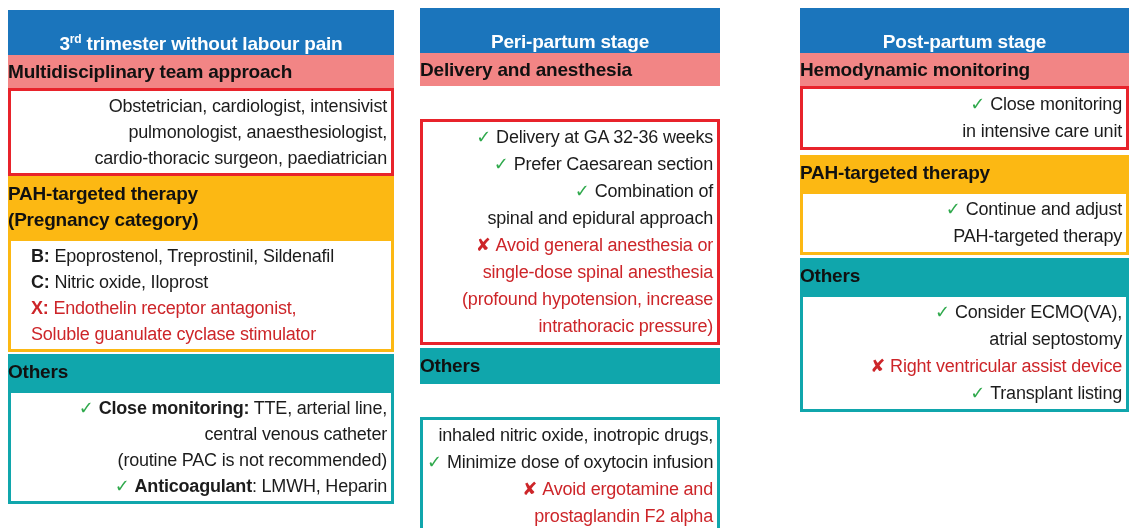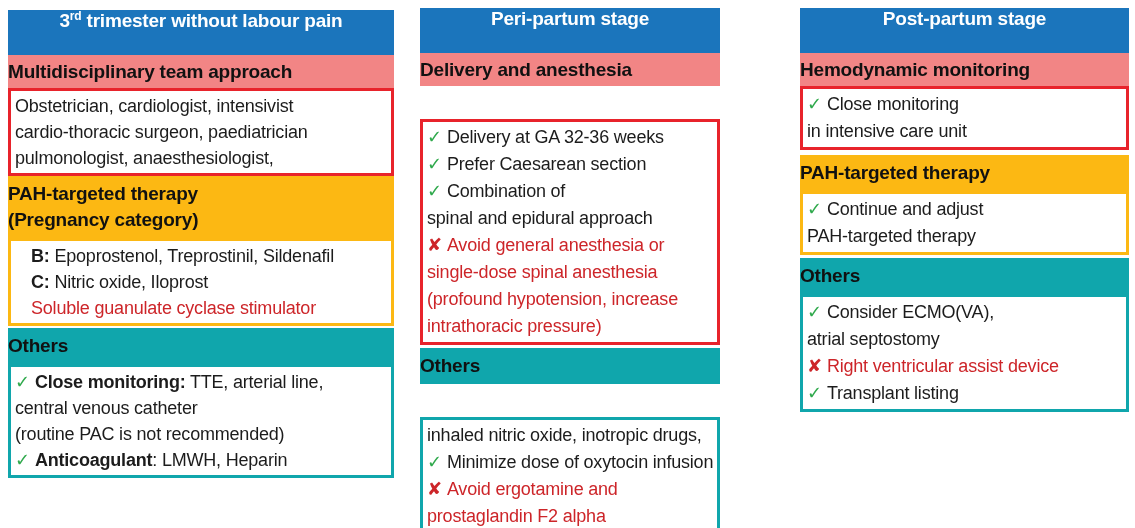"3rd trimester without labour pain" .stage { align-items: flex-start -> flex-end }
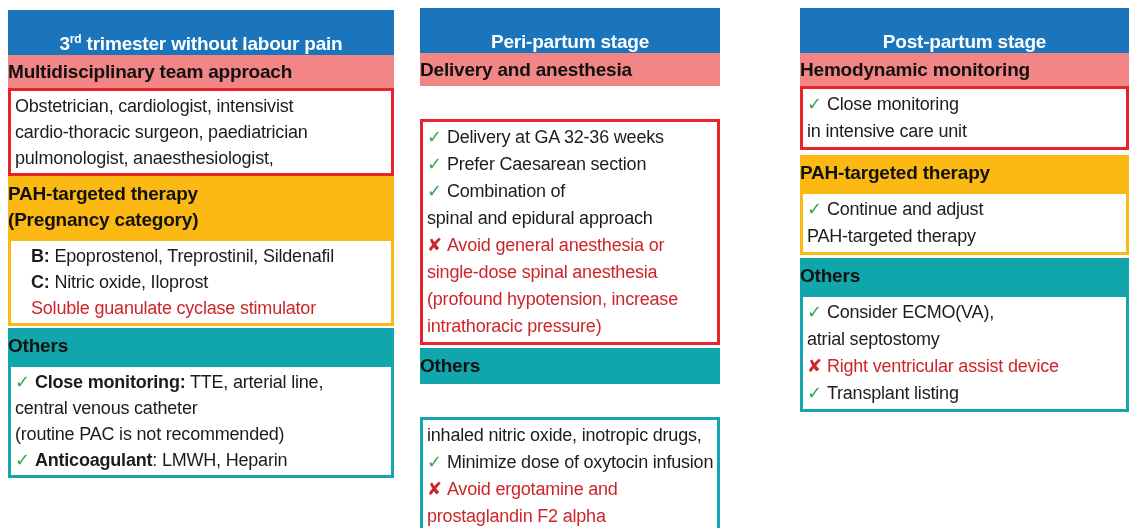"Obstetrician, cardiologist, intensivist" .box { text-align: left -> right }
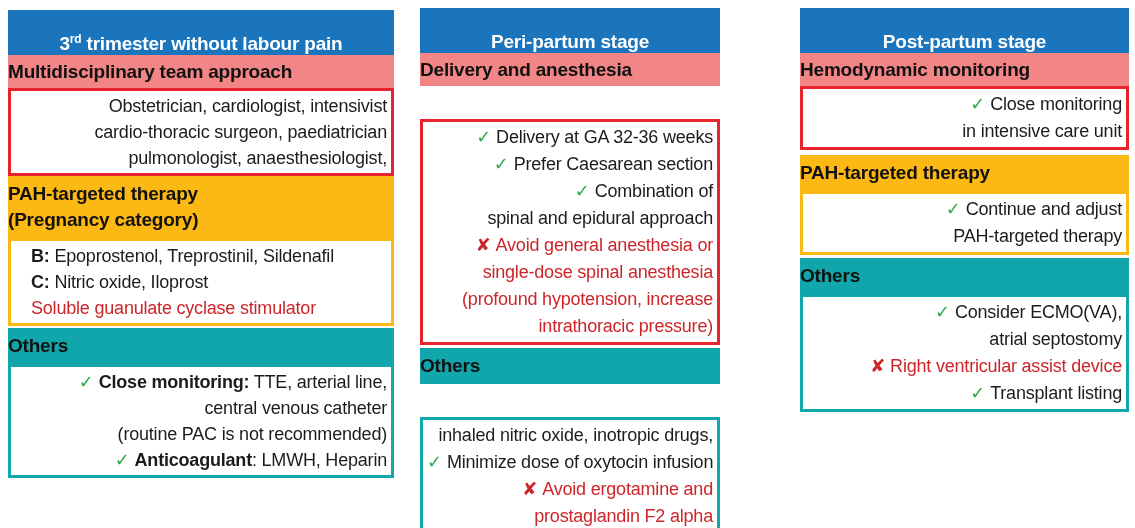"cardio-thoracic surgeon, paediatrician" div.ln { order: before "pulmonologist, anaesthesiologist," -> after "pulmonologist, anaesthesiologist," }
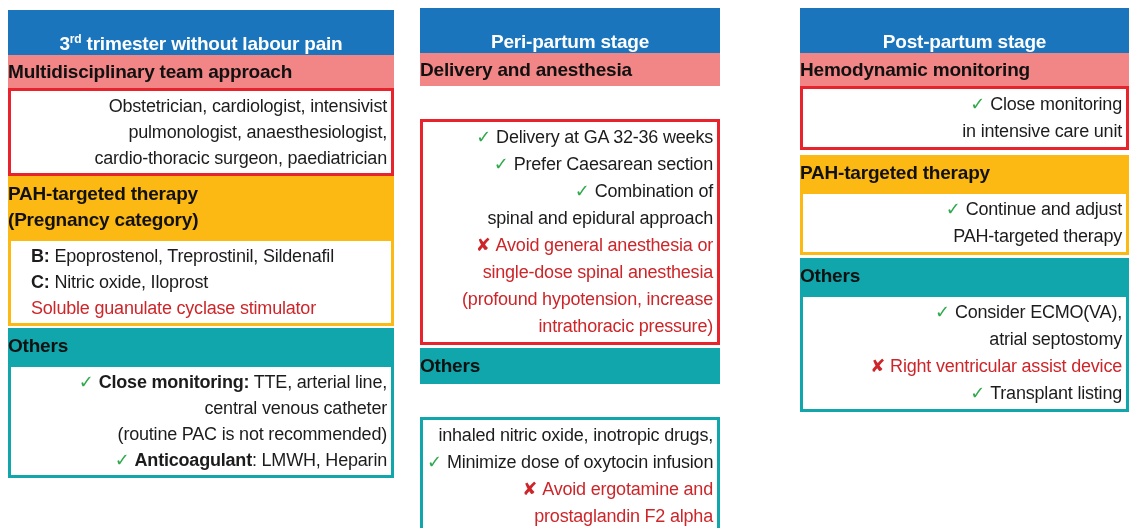"X: Endothelin receptor antagonist," div.ln { html: none -> <div><b>X:</b><span> Endothelin receptor antagonist,</span></div> }
